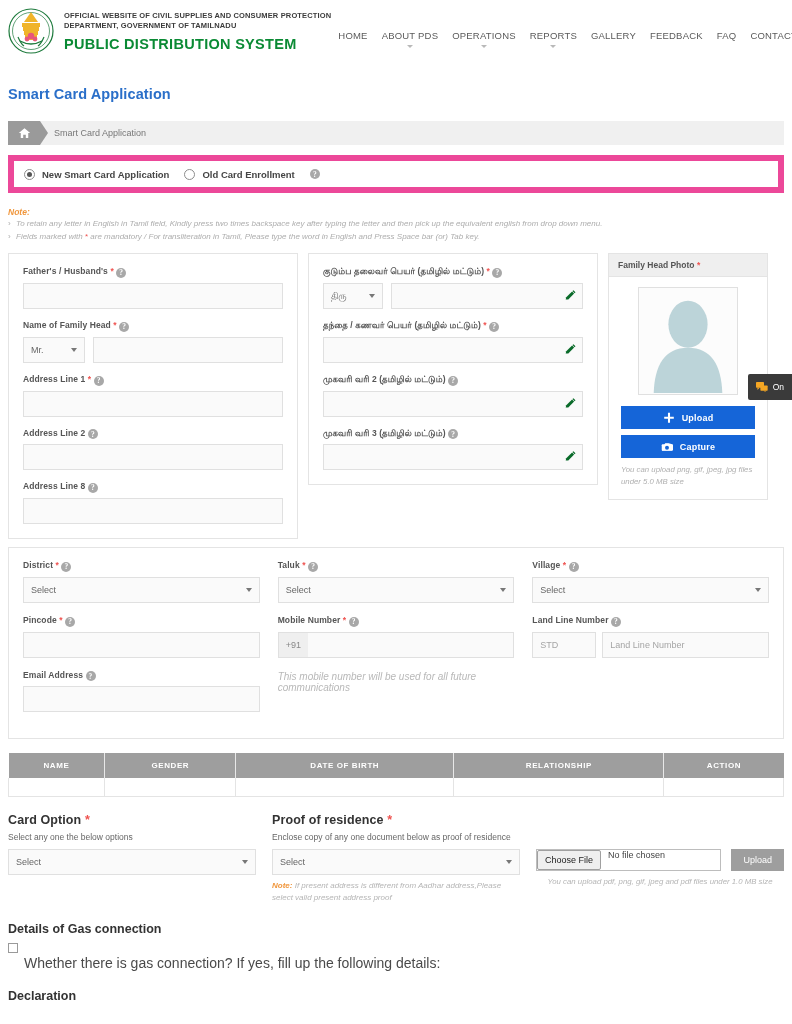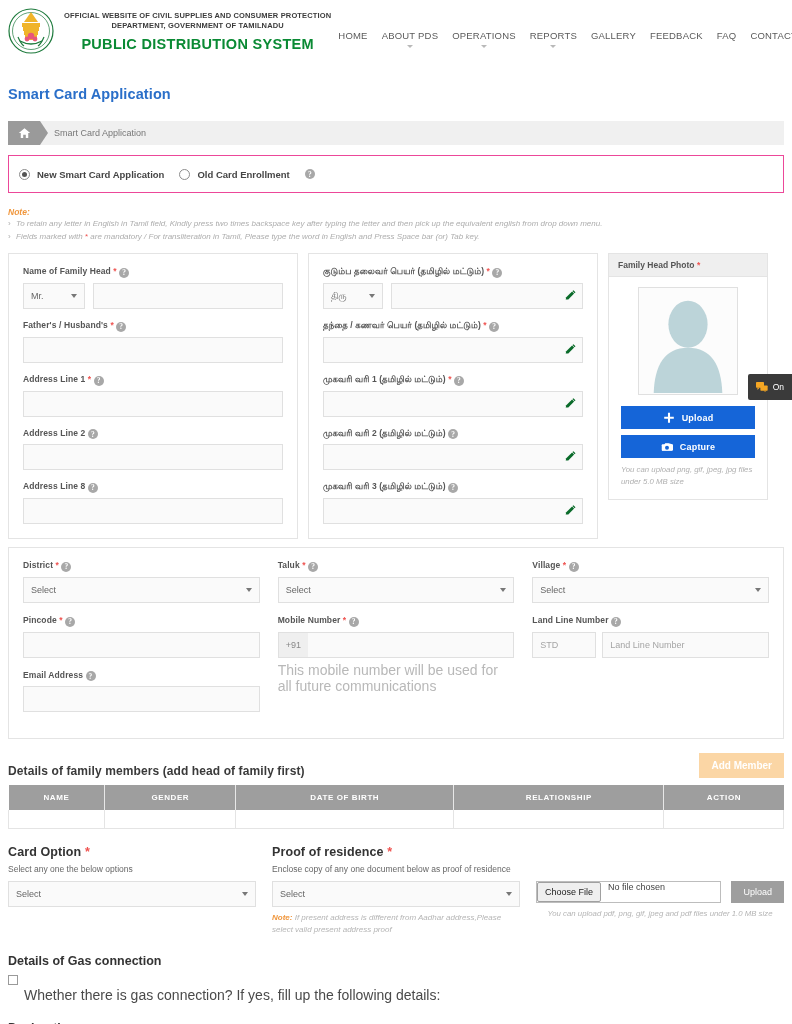"OFFICIAL WEBSITE OF CIVIL SUPPLIES" .brand-text { text-align: center -> none }
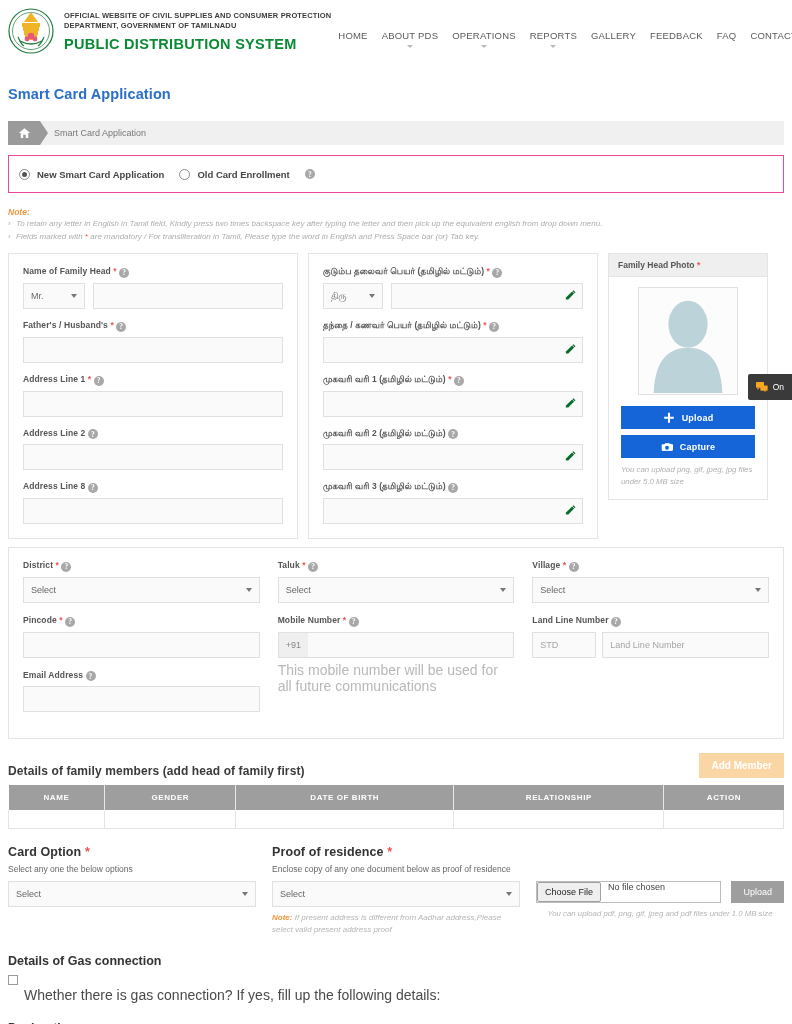"New Smart Card Application" .radio-panel { border: 1px solid #ec4899 -> 6px solid #ec4899 }
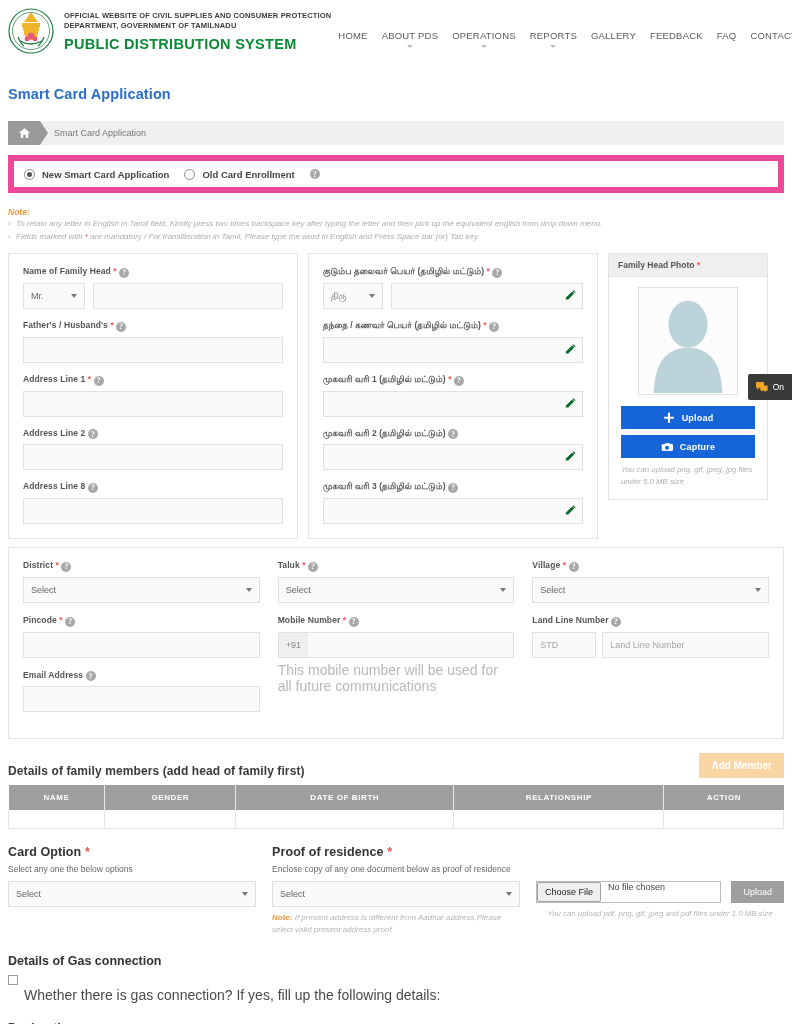"Name of Family Head *" div.fld { order: before "Father's / Husband's * ?" -> after "Father's / Husband's * ?" }
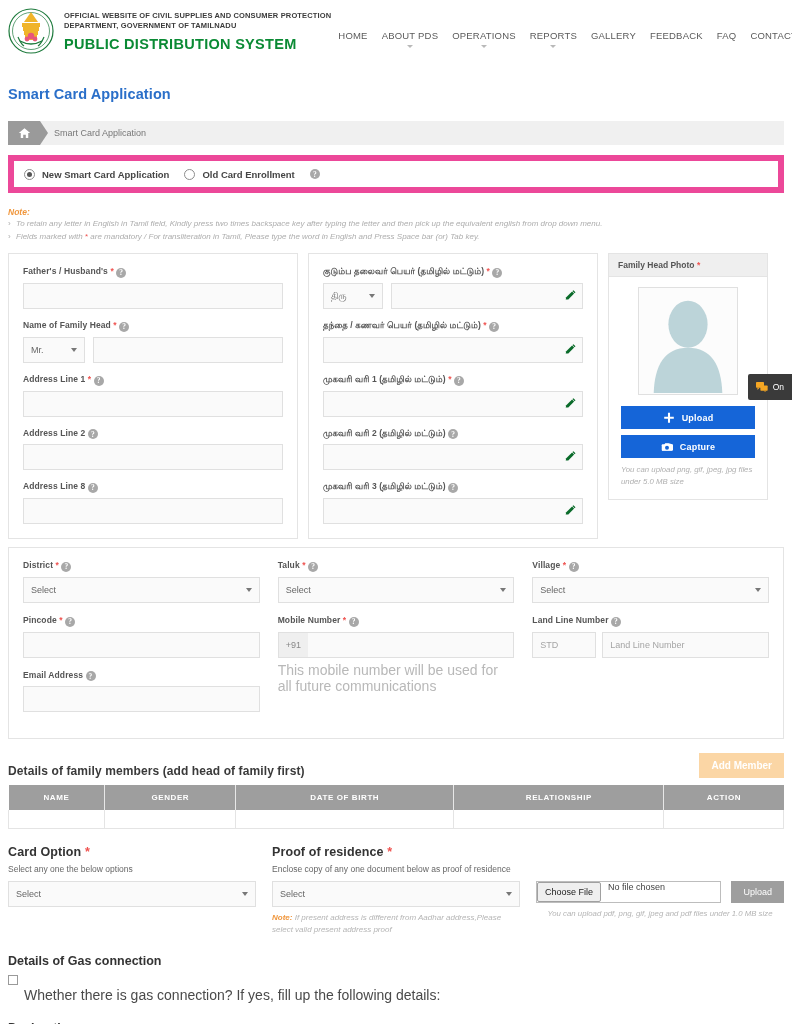"முகவரி வரி 1 (தமிழில் மட்டும்)" div.fld { html: <div> <label> <span>முகவரி வரி 1 (தமிழில் மட்டும்)</span> <span>*</span> <span>?</span> </label> <div> <input> <svg> <path></path> <path></path> </svg> </div> </div> -> none }
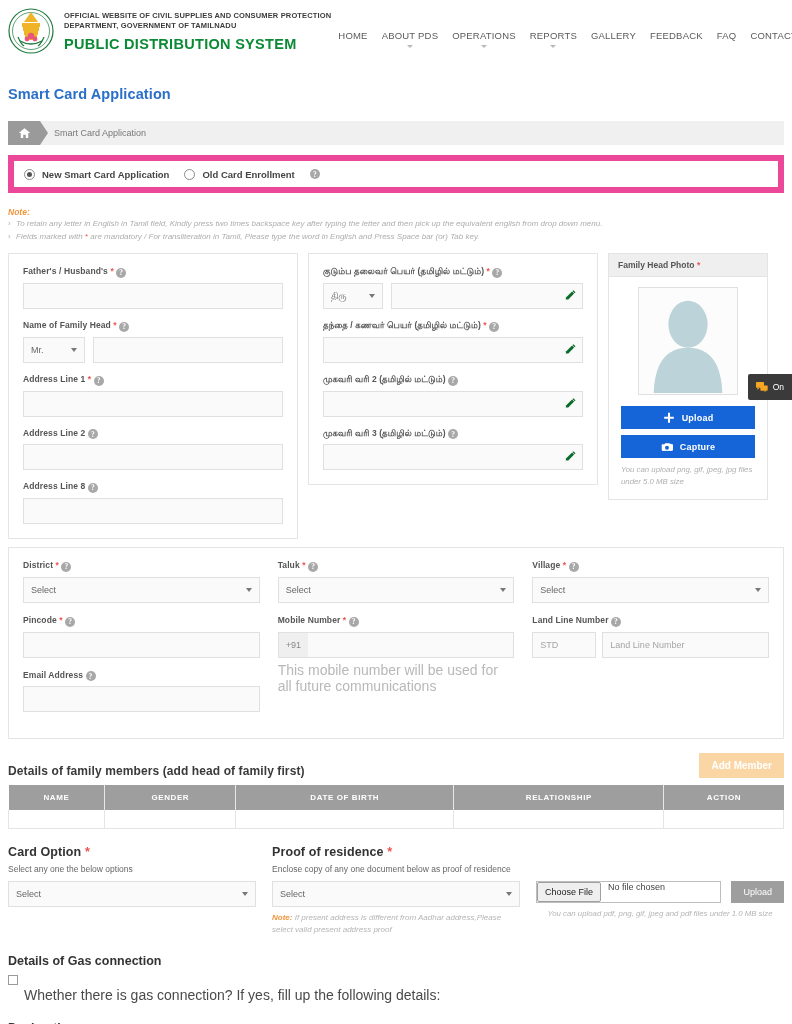"This mobile number will be" .sub-hint { font-size: 14px -> 10px; font-style: none -> italic; margin-top: 4px -> 13px }
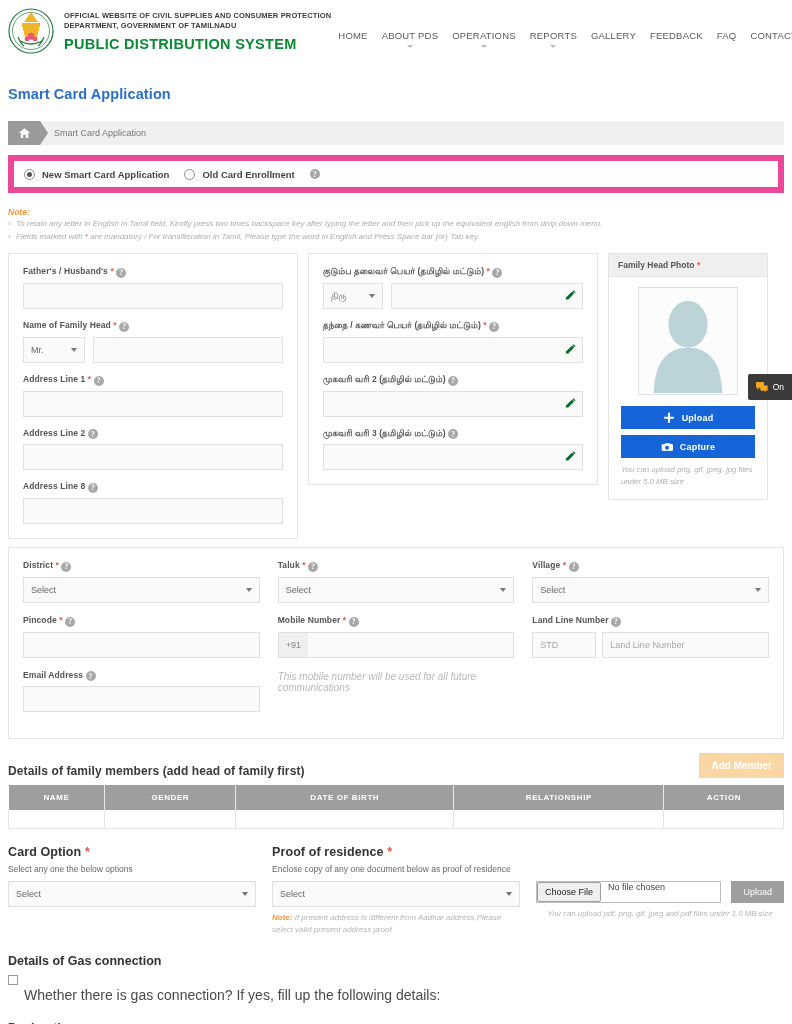"Details of family members (add" div.fam-head { html: <div> <div>Details of family members (add head of family first)</div> <button>Add Member</button> </div> -> none }
